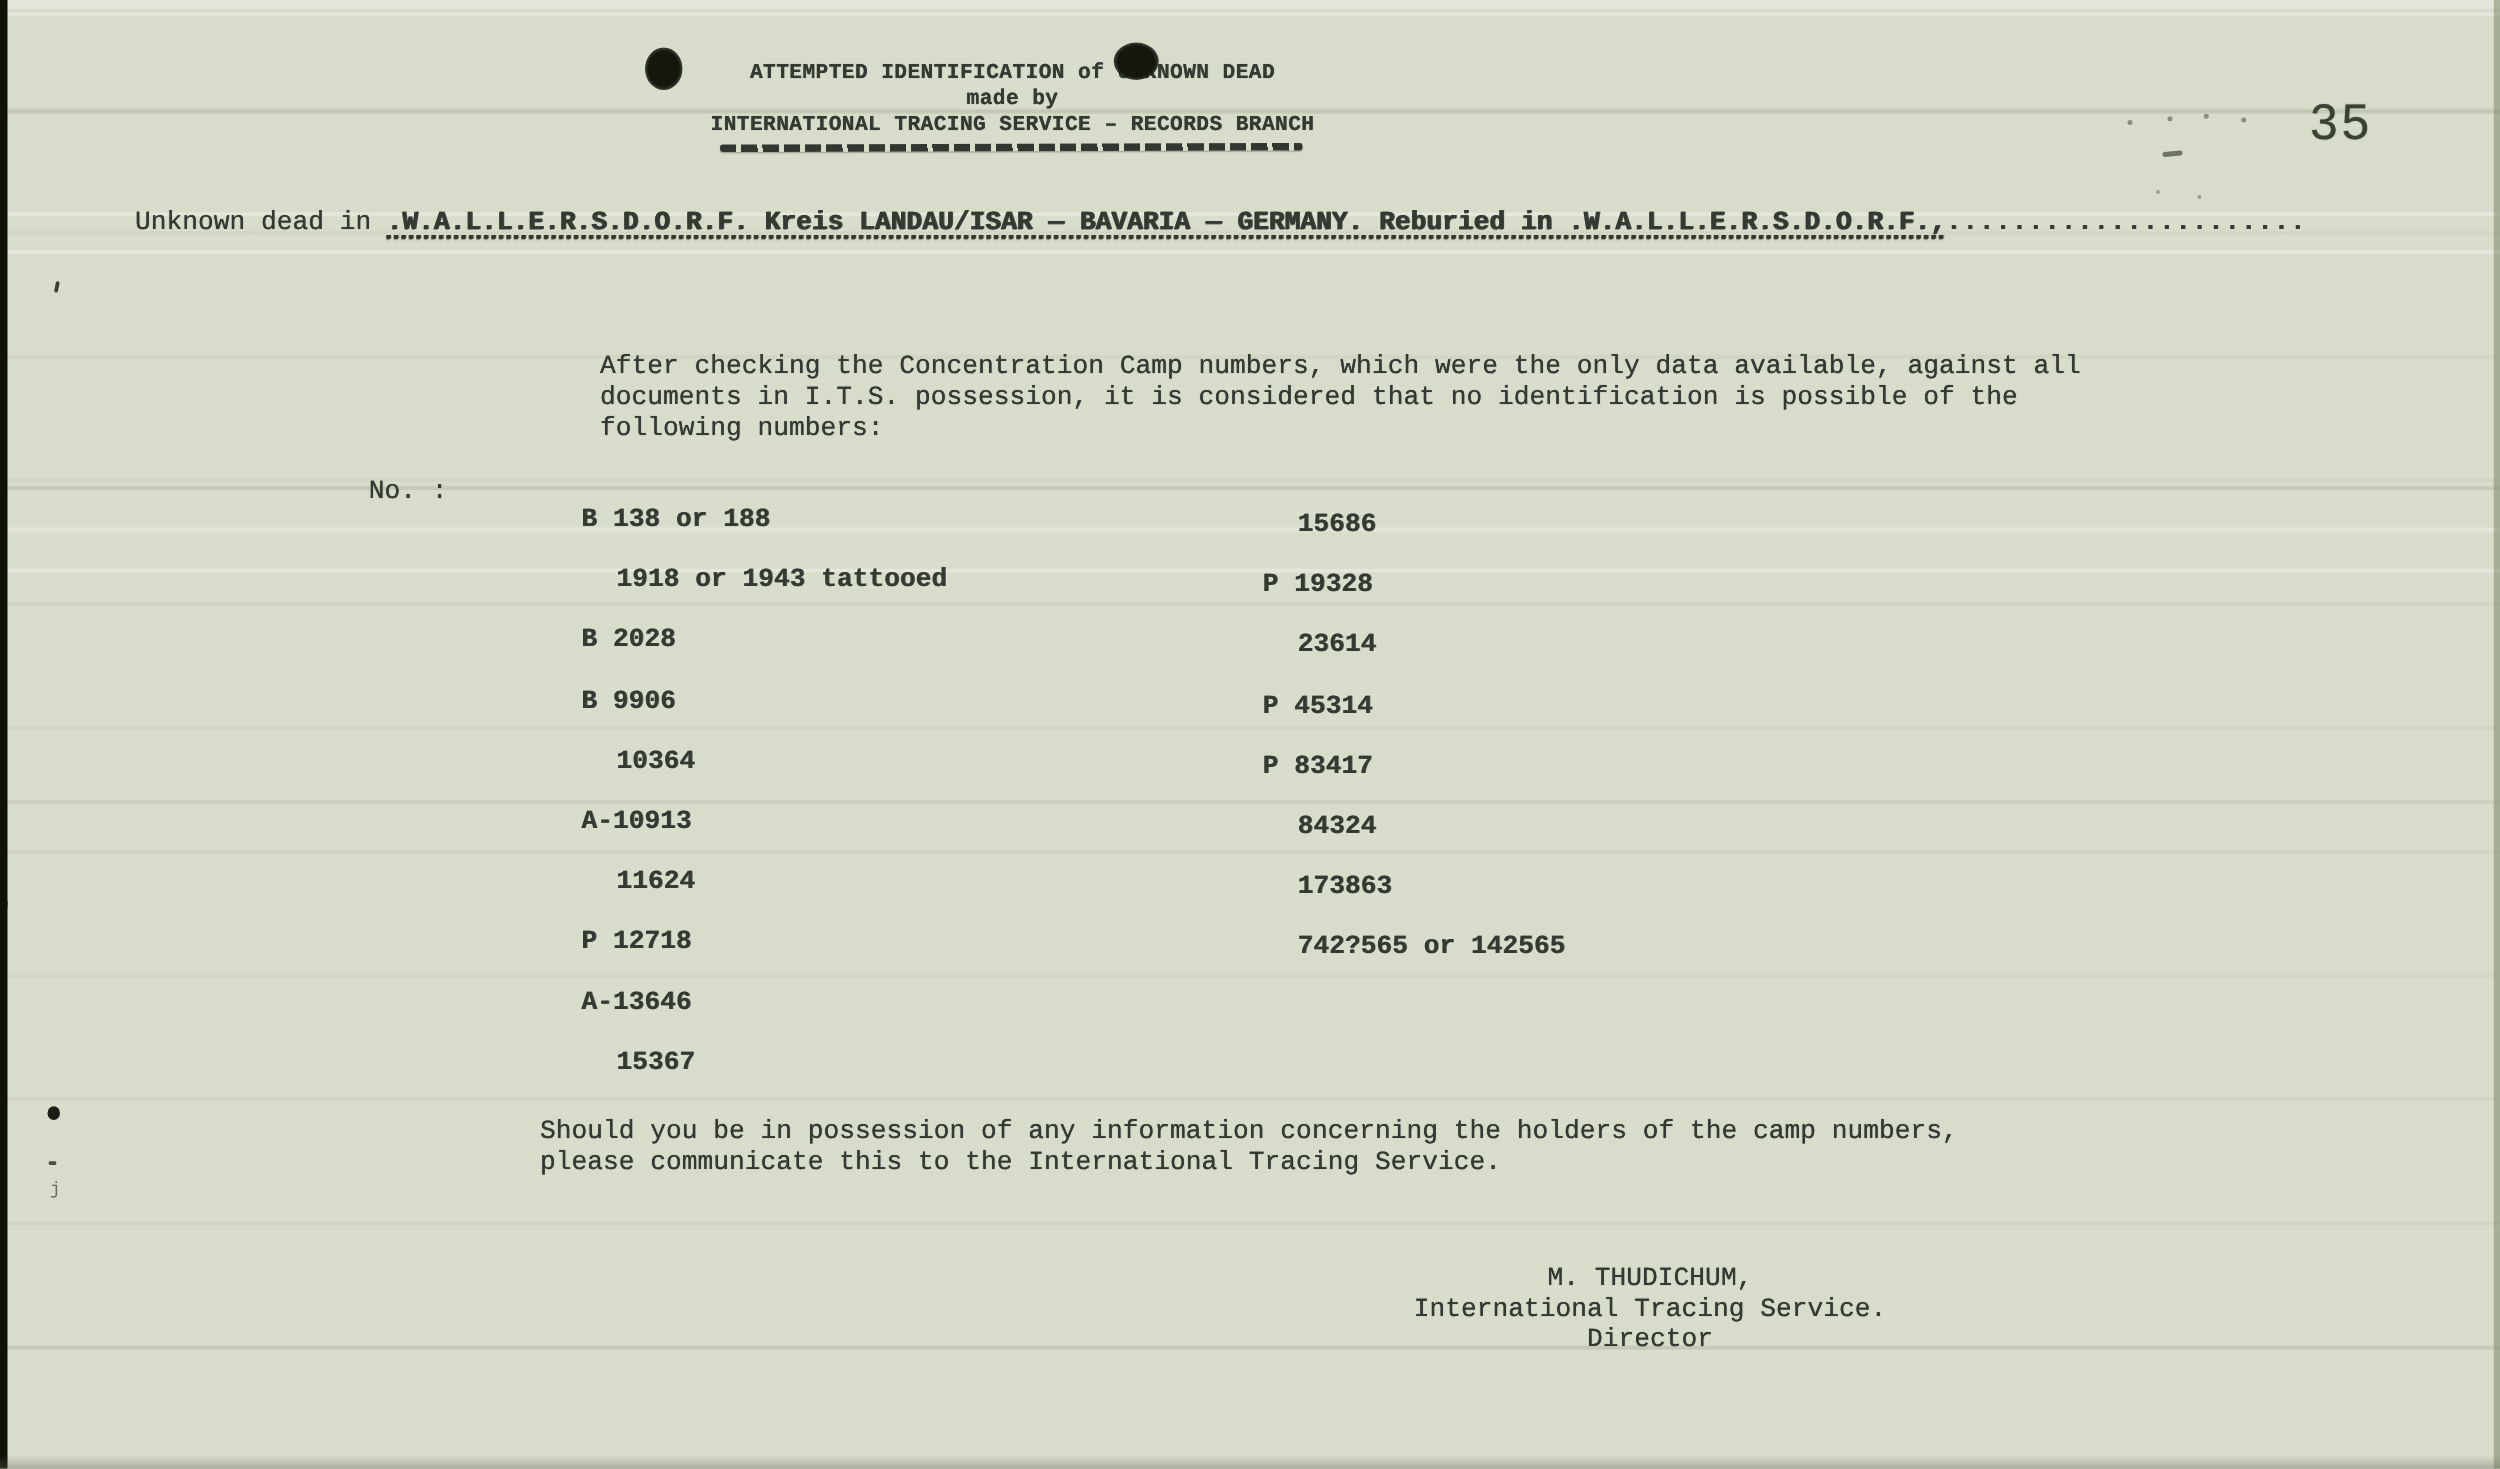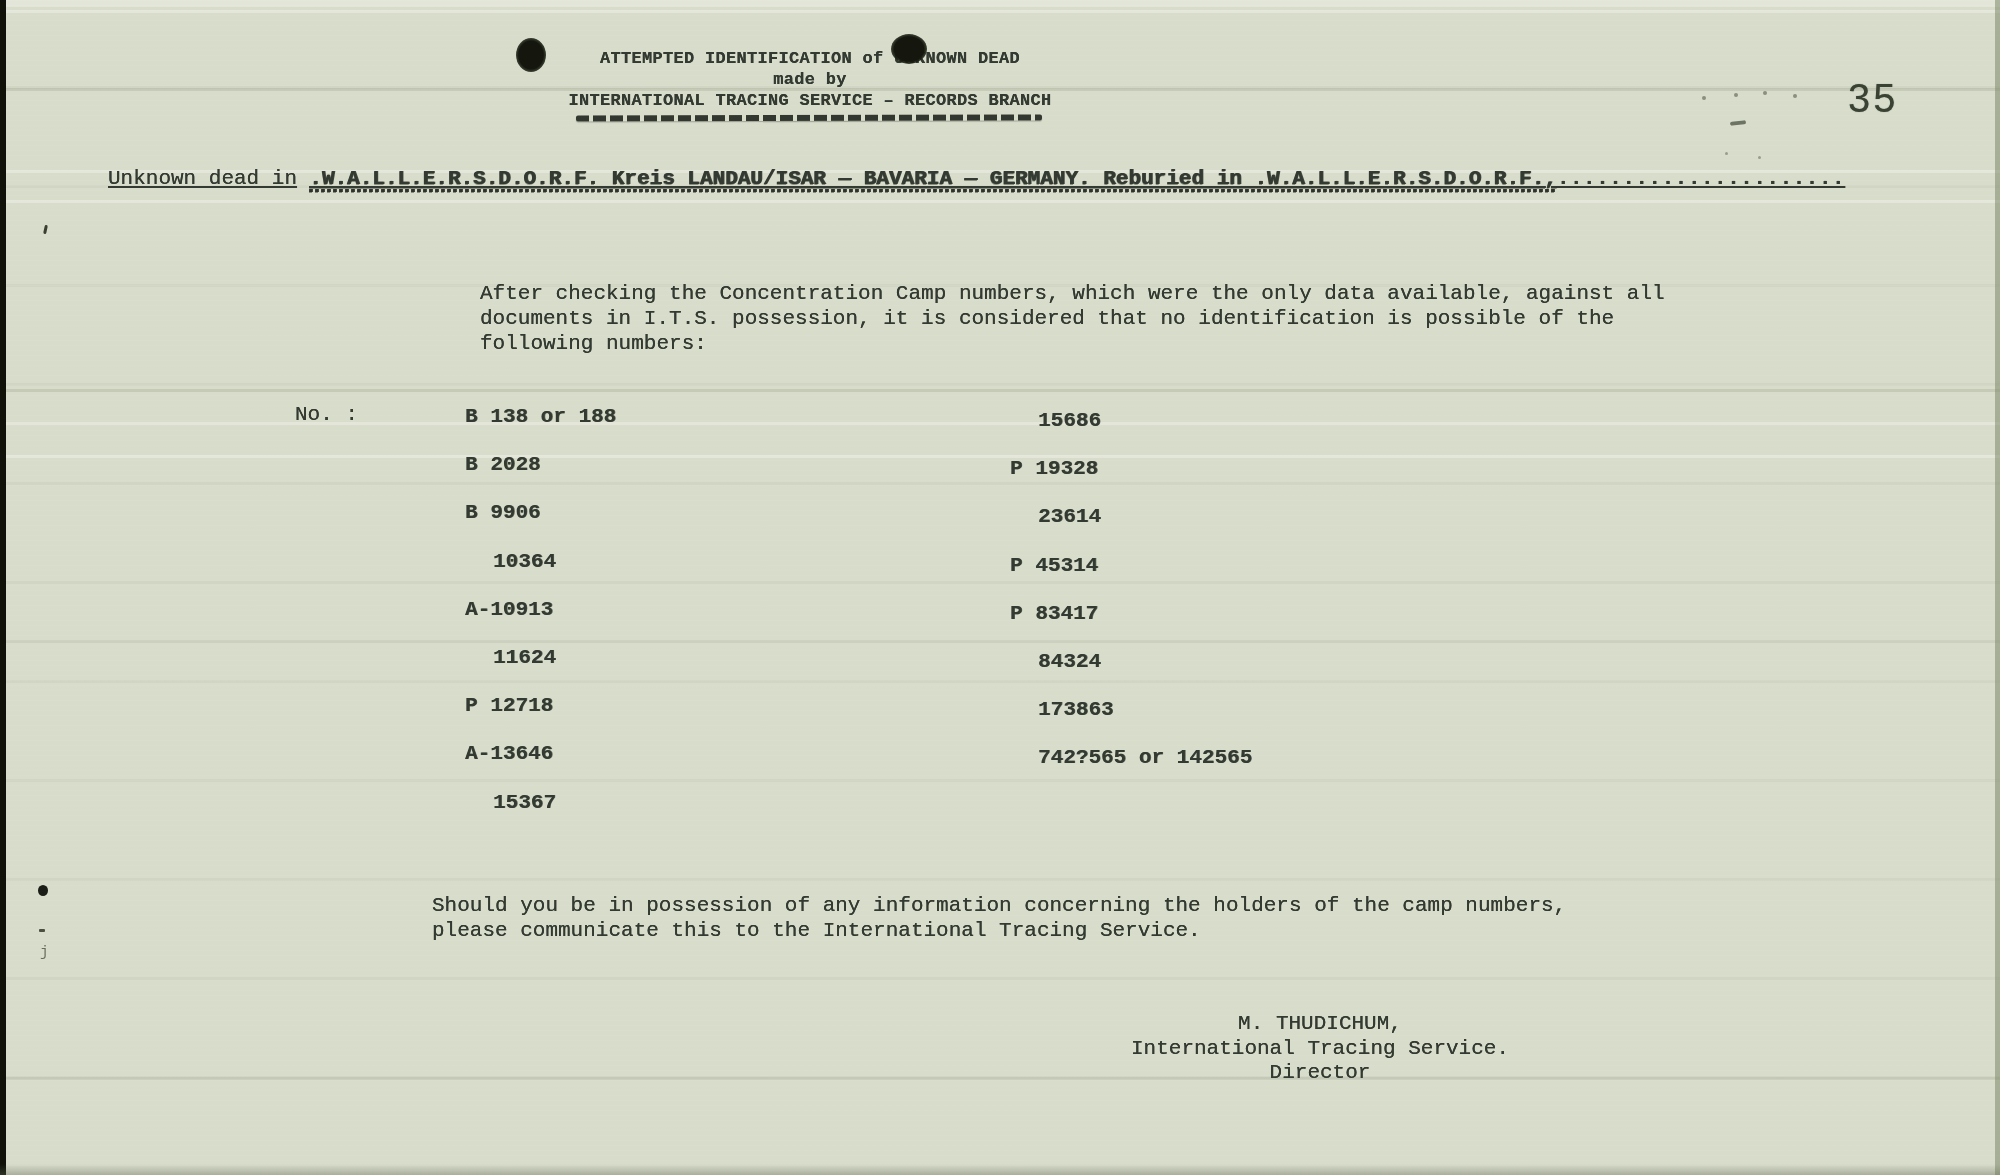"Unknown dead in .W.A.L.L.E.R.S.D.O.R.F." #subject { text-decoration: underline -> none }
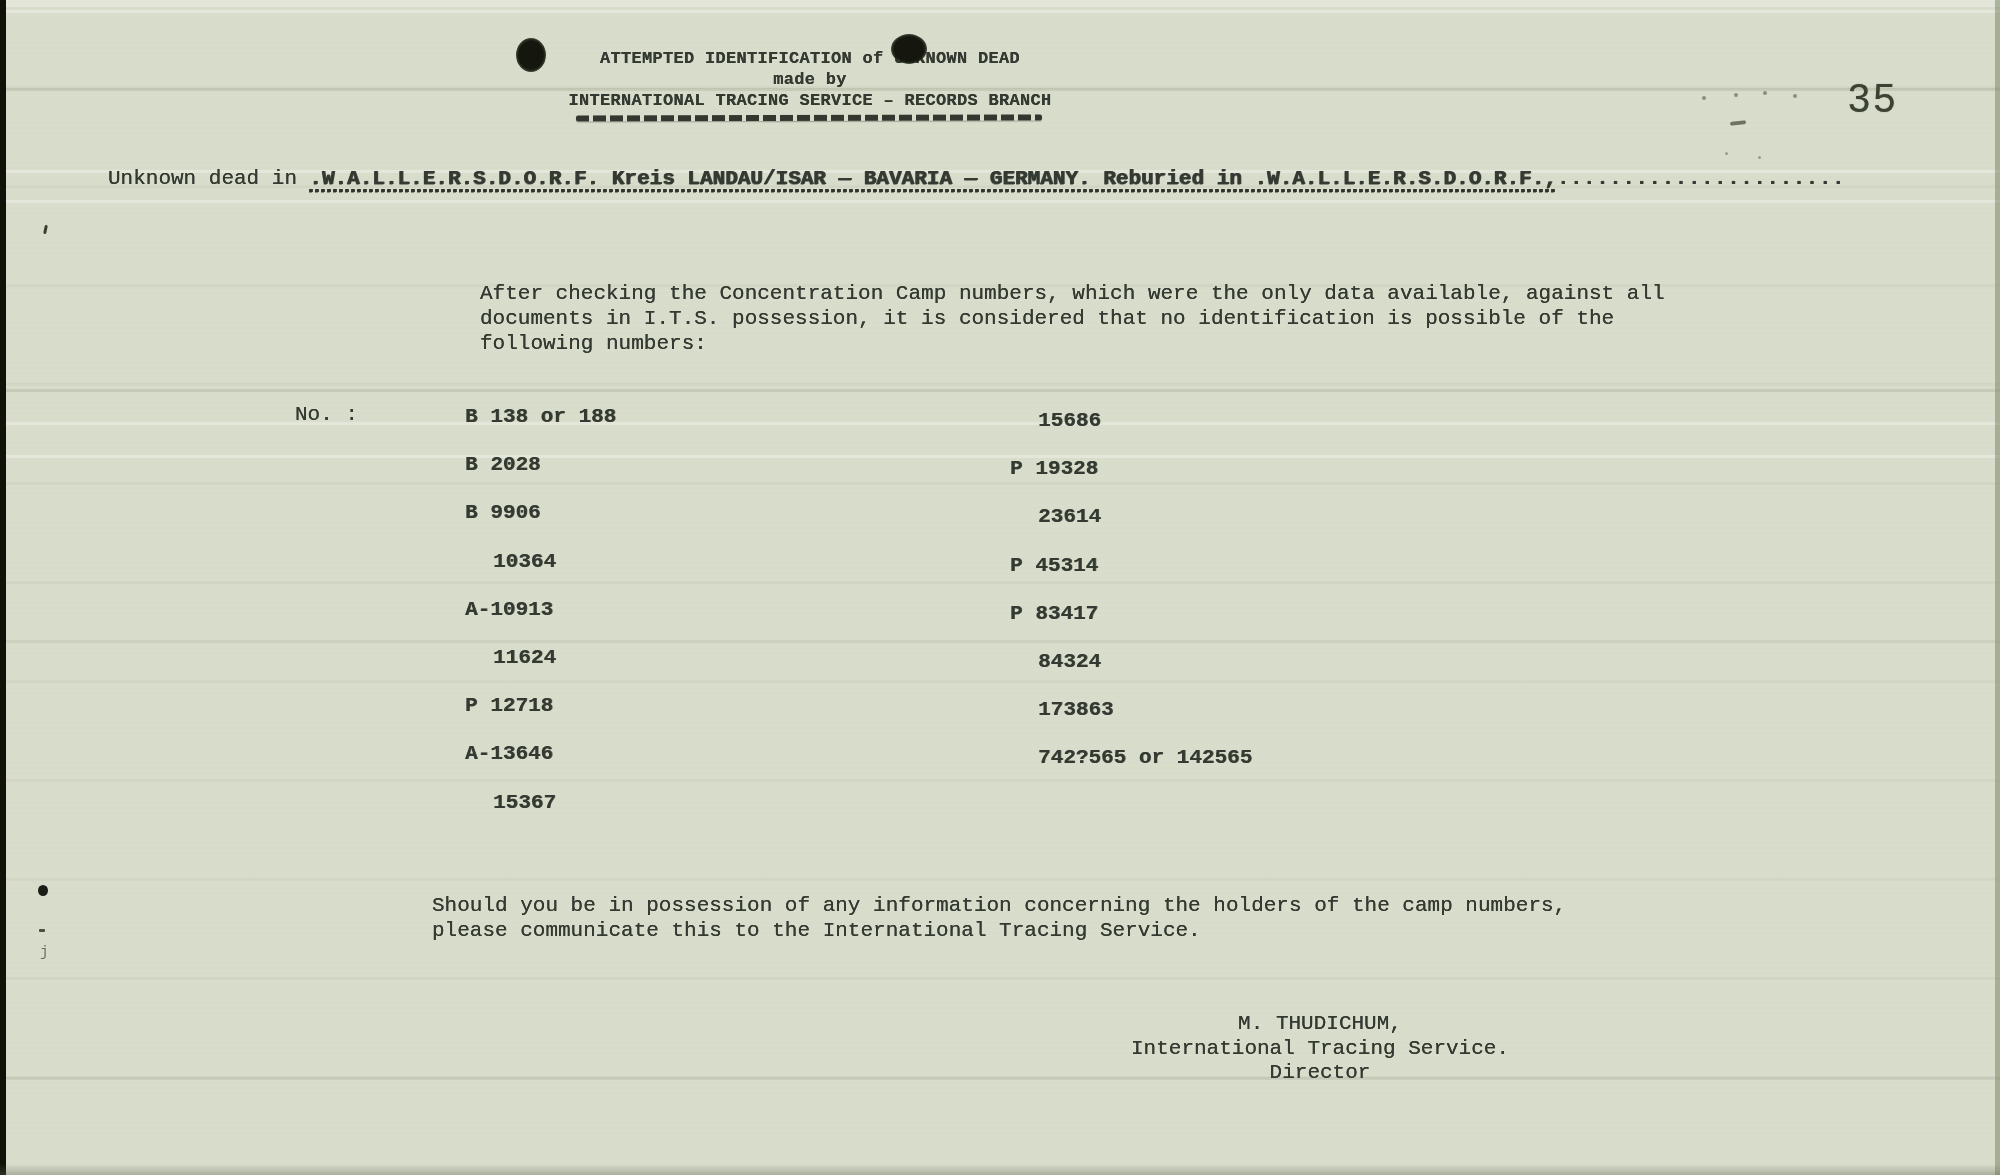"No. :" #numbers-label { margin-top: 21px -> none }
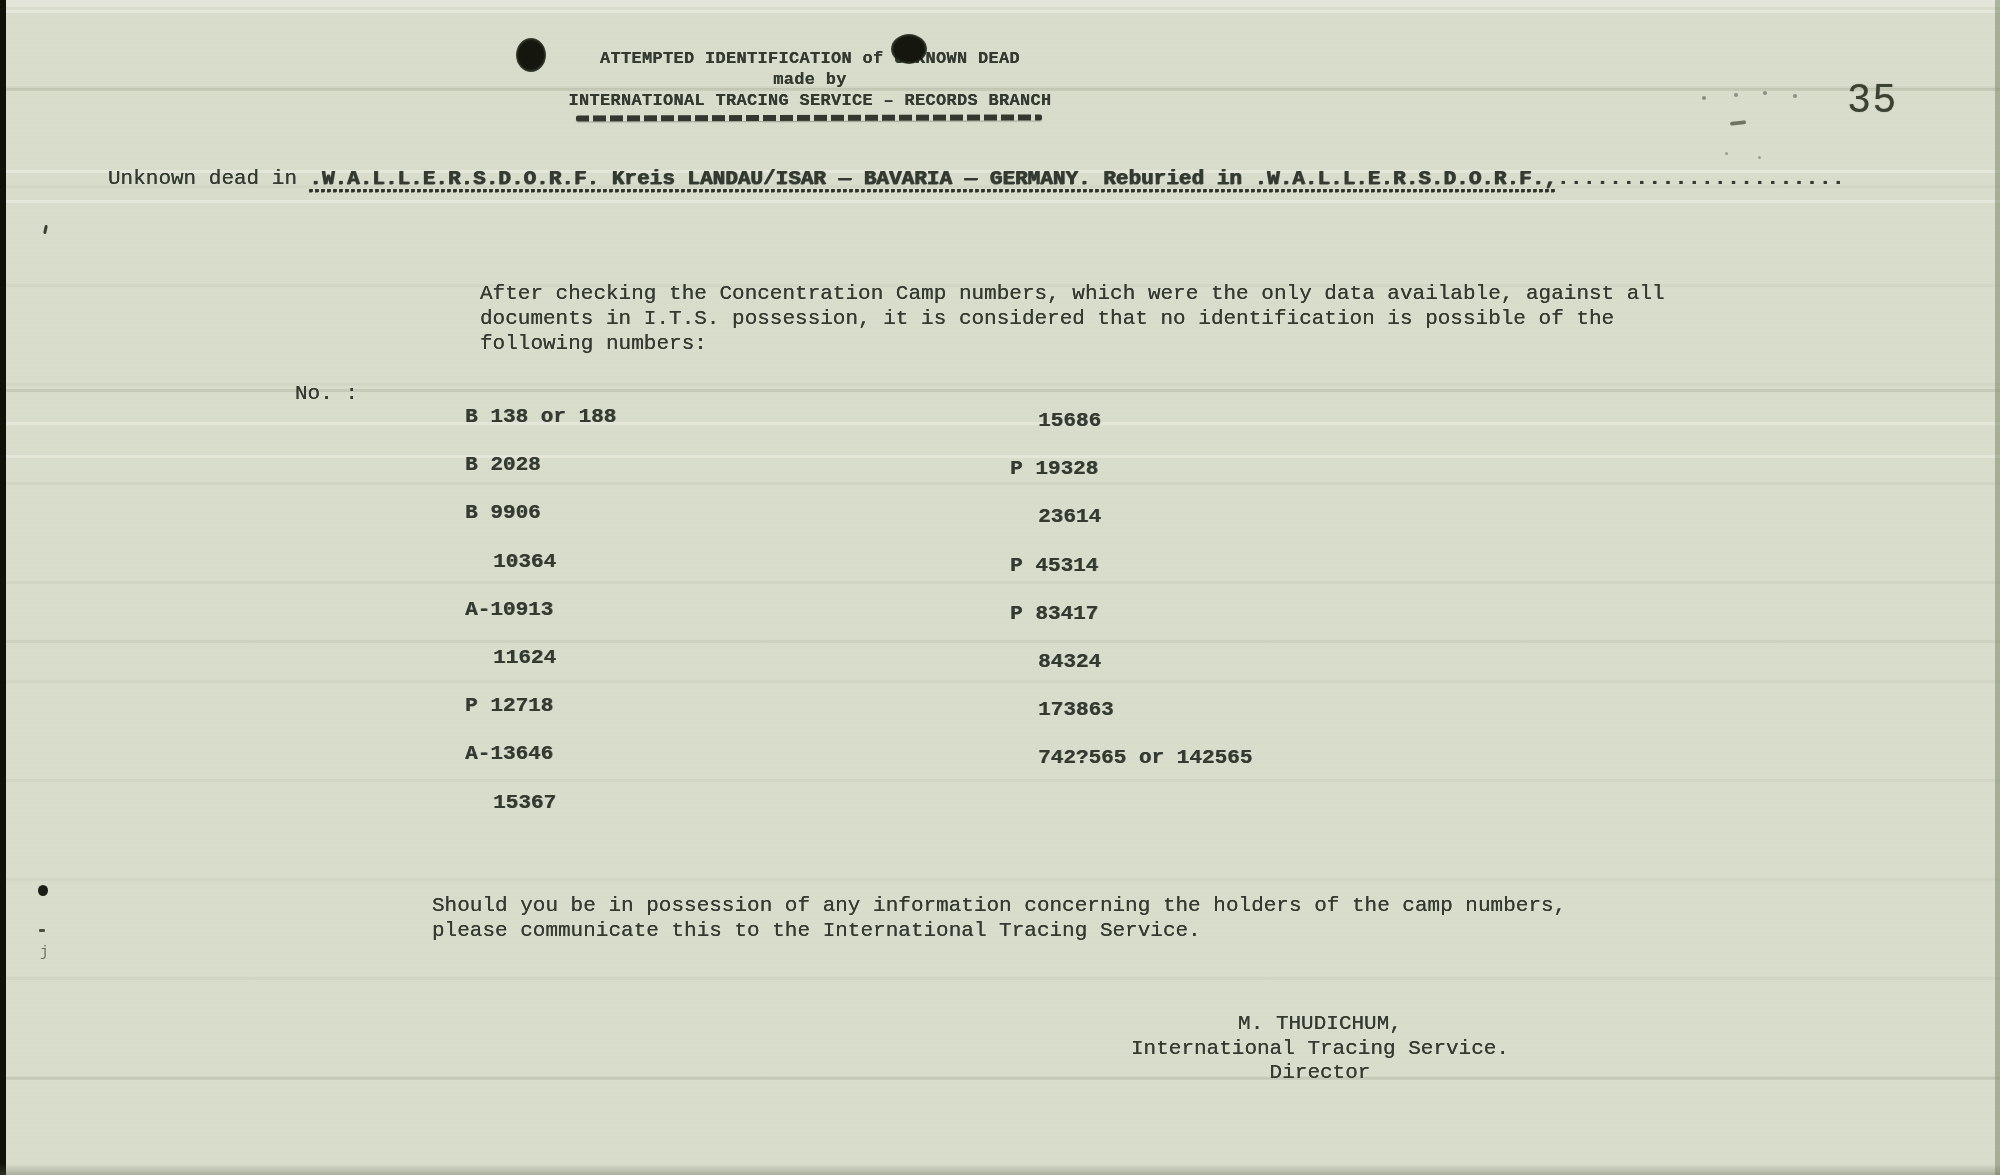"1918 or 1943 tattooed" div.num-item { html: none -> <div>1918 or 1943 tattooed</div> }
